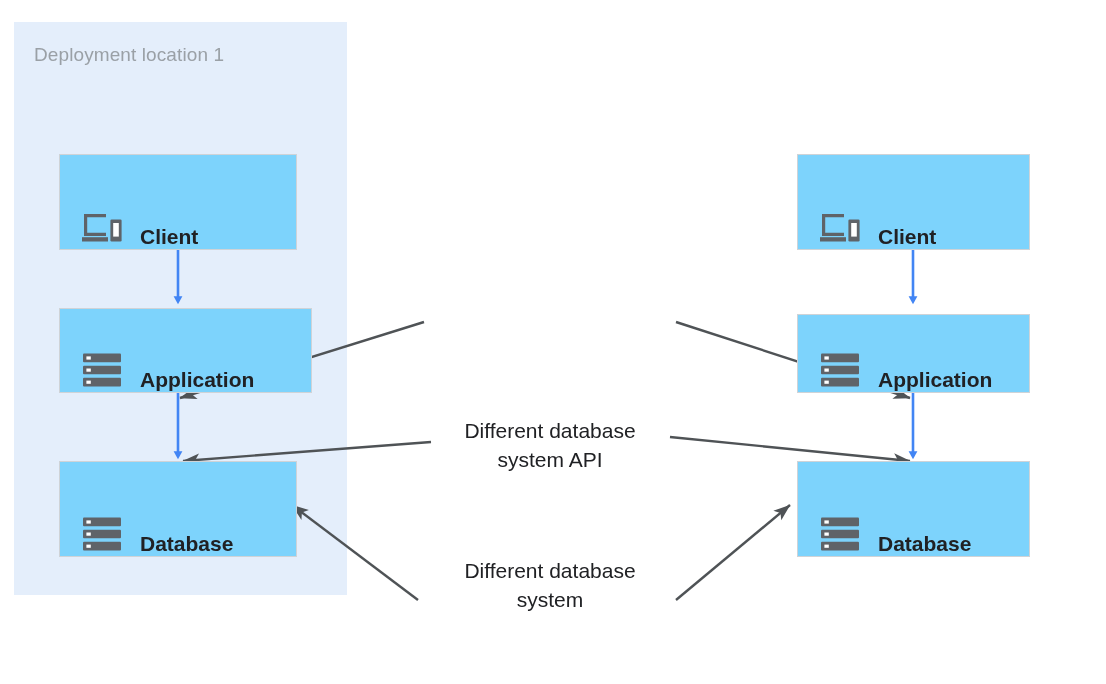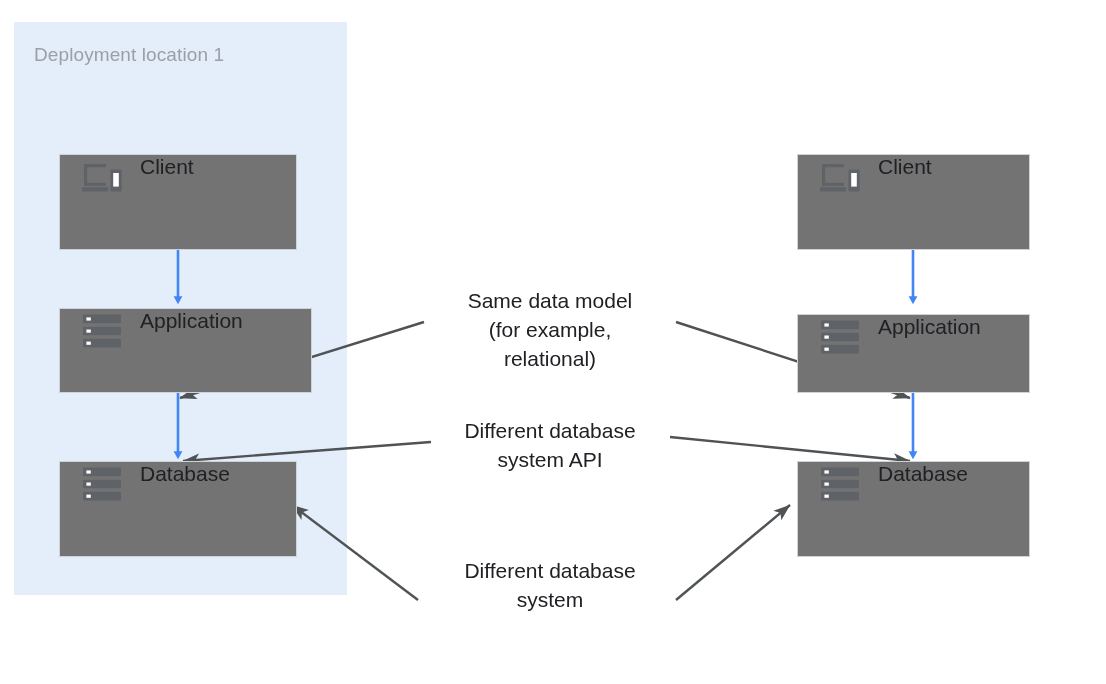"Client" .node { align-items: flex-start -> flex-end; background: #737373 -> #7dd3fc; font-weight: none -> bold }
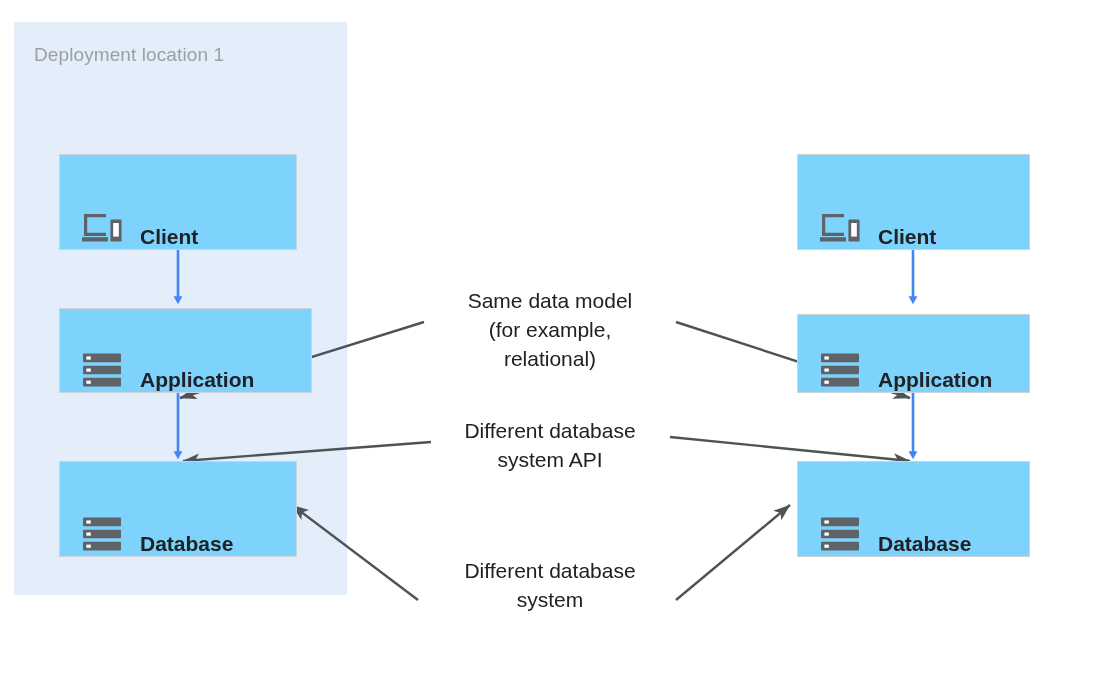"Same data model" div.annotation { html: <div>Same data model (for example, relational)</div> -> none }
